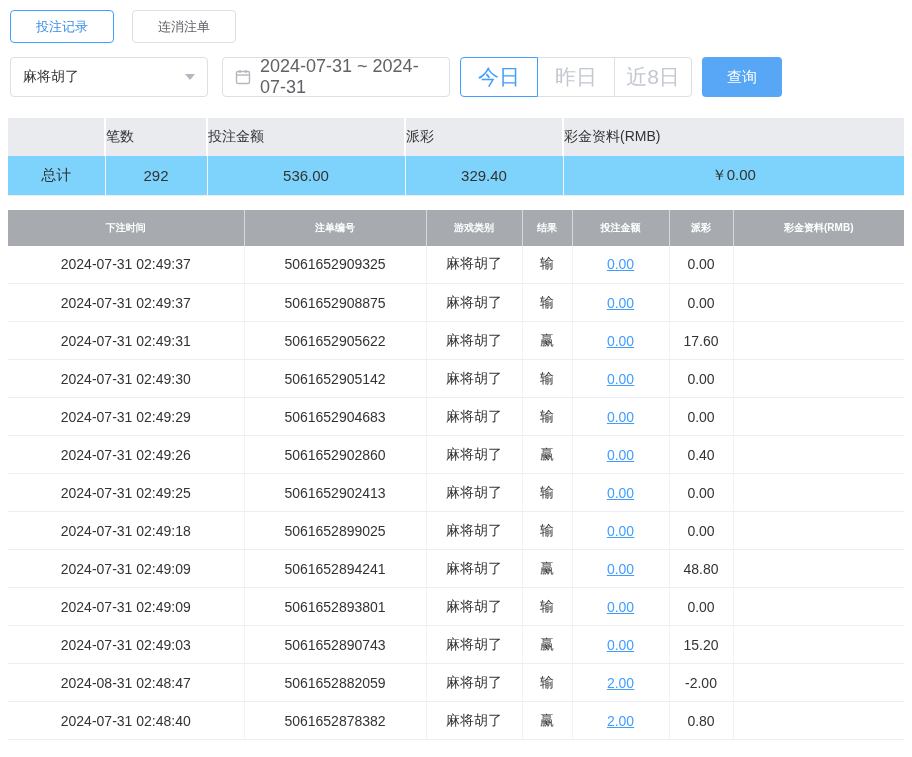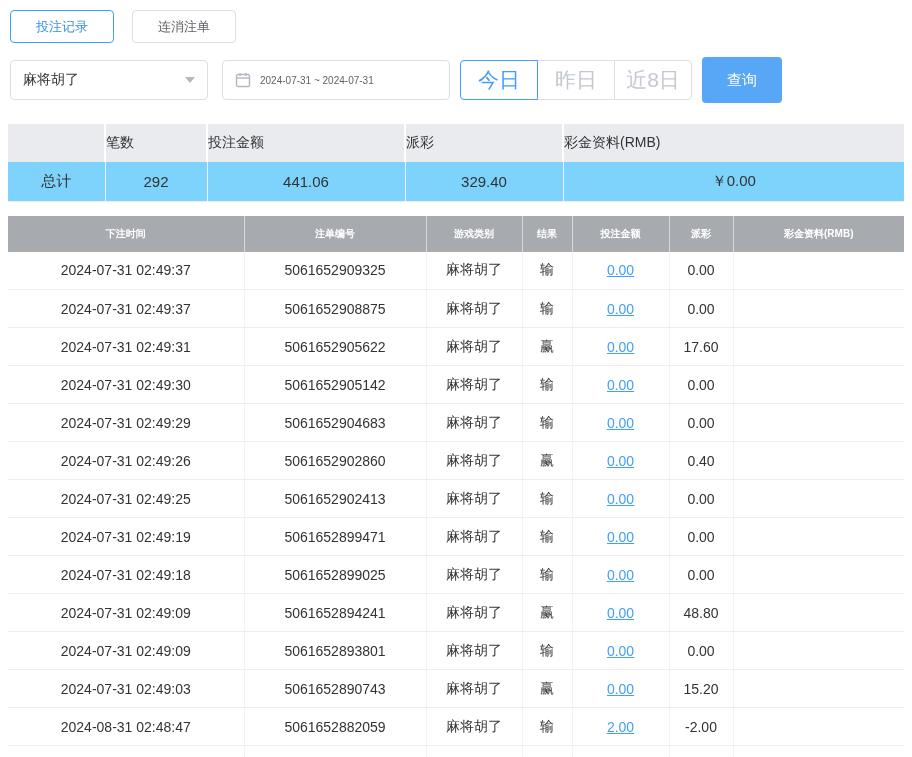"2024-07-31 ~ 2024-07-31" .date-box { font-size: 10px -> 18px }
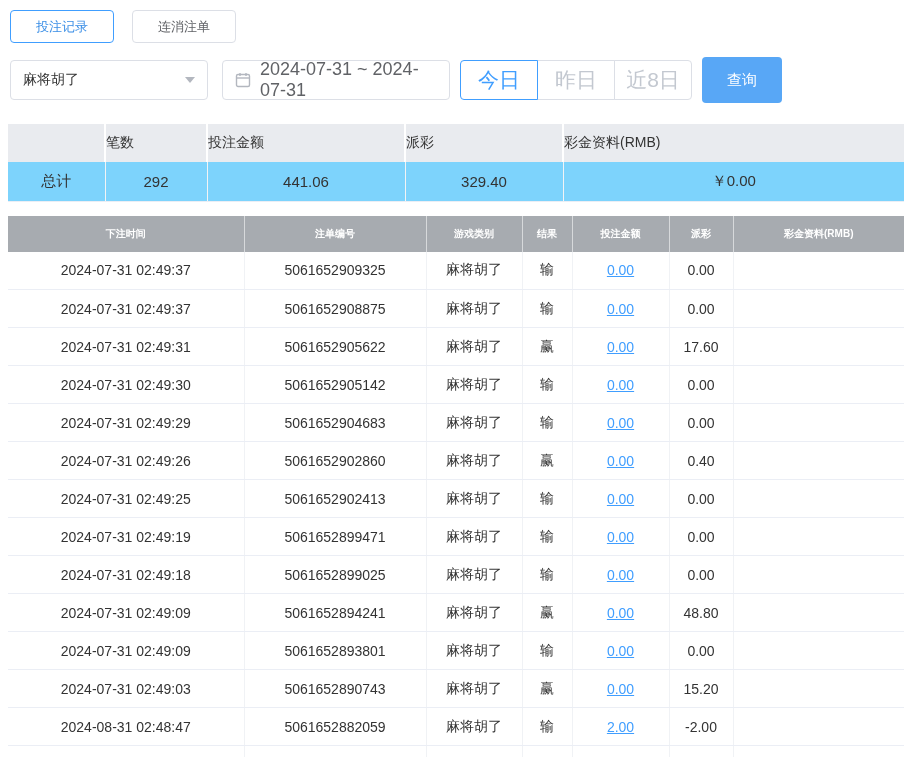"查询" .search-btn { height: 46px -> 40px }
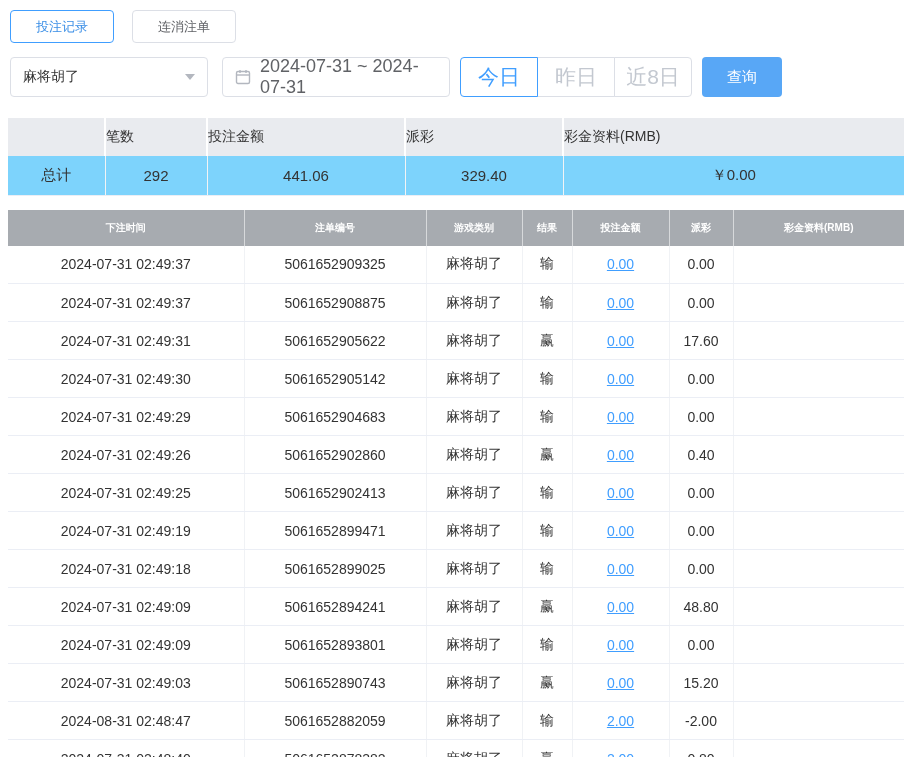"441.06" td { text: 441.06 -> 536.00 }
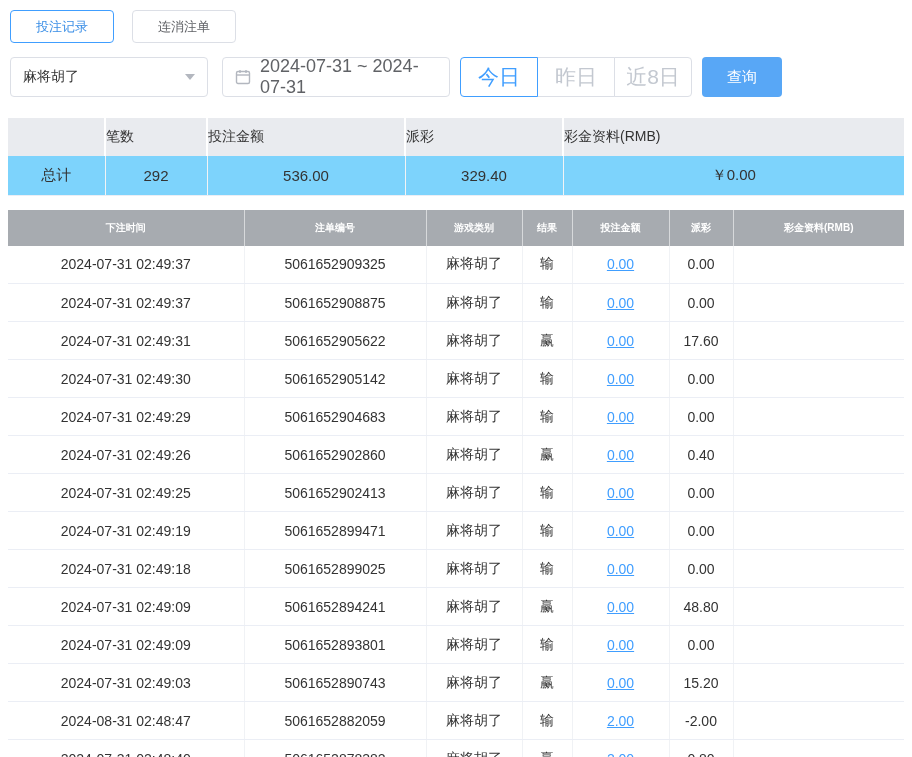"2024-07-31 02:49:19" tr { html: <tr> <td>2024-07-31 02:49:19</td> <td>5061652899471</td> <td>麻将胡了</td> <td>输</td> <td><span>0.00</span></td> <td>0.00</td> <td></td> </tr> -> none }
